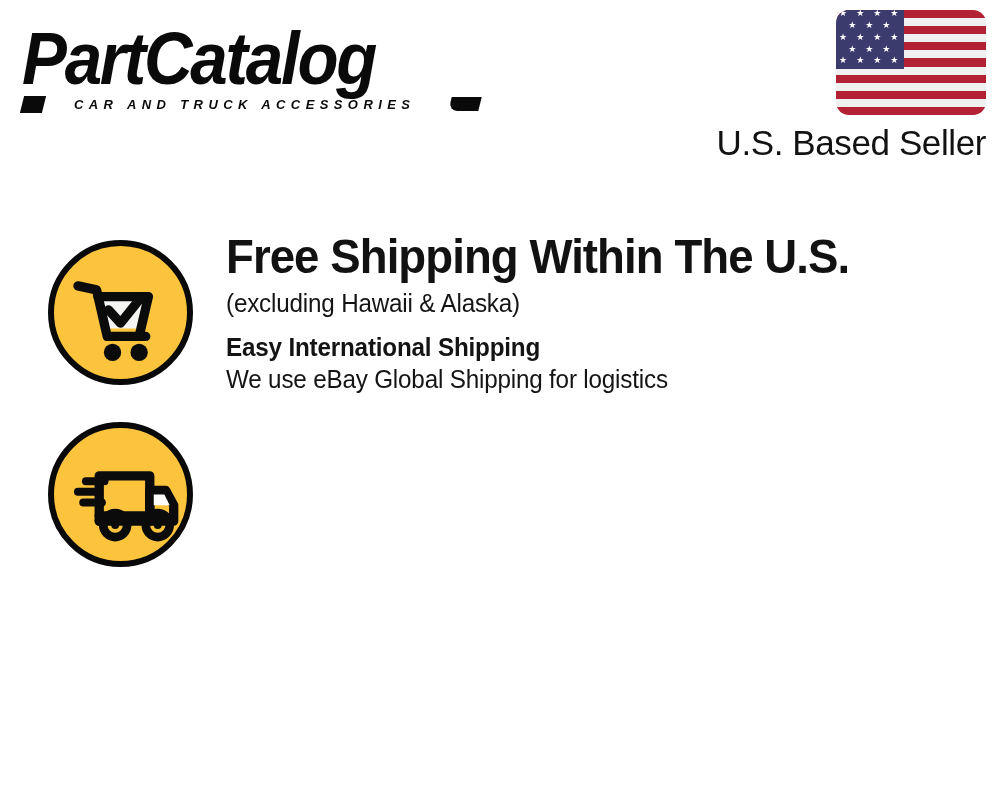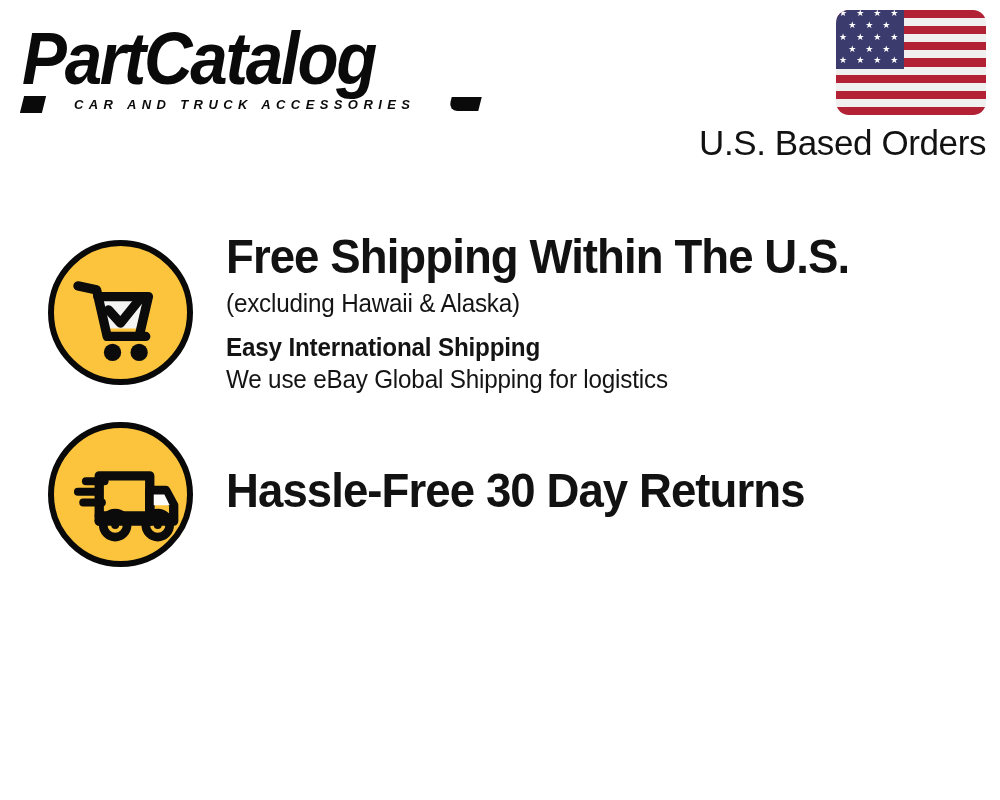"U.S. Based Orders" div.seller-text { text: Orders -> Seller }
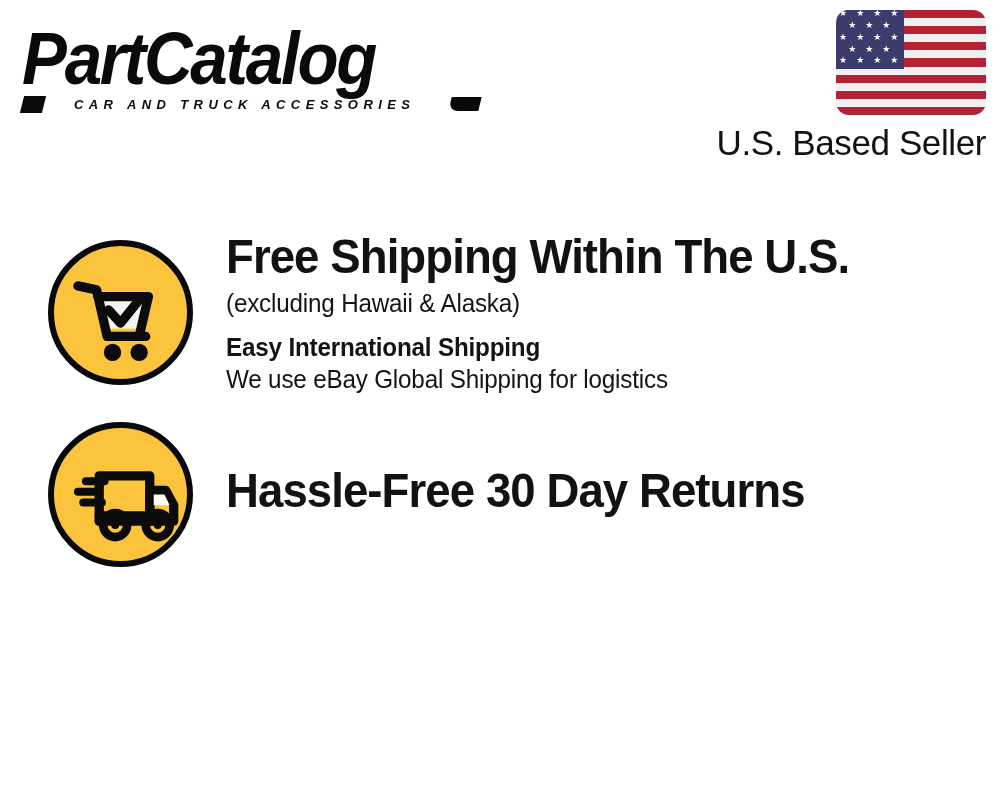"Hassle-Free 30 Day Returns" div.feature-text { html: <div> <div>Hassle-Free 30 Day Returns</div> </div> -> none }
